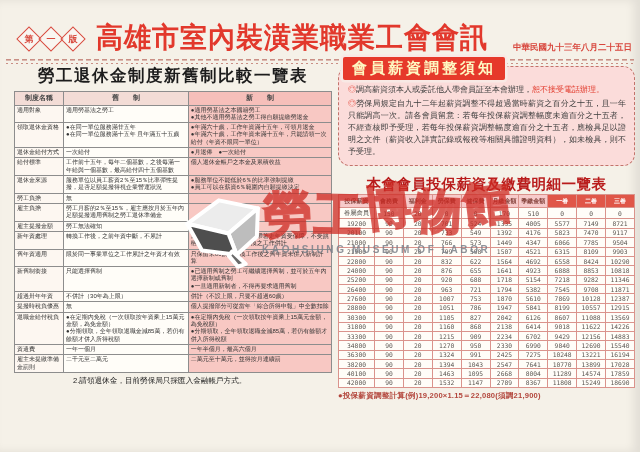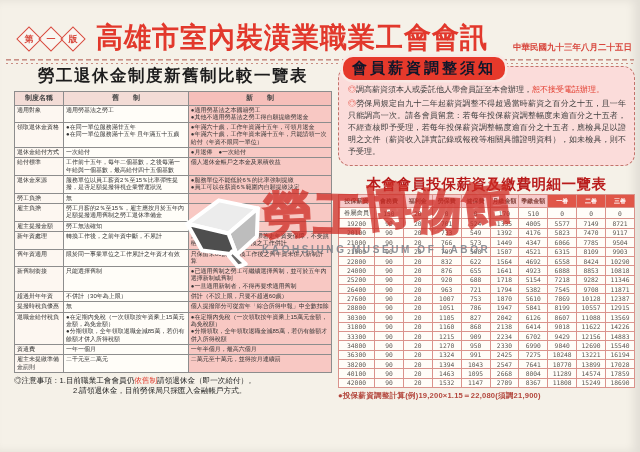"會員薪資調整須知" .notice-title { border-radius: 10px -> 2px; color: #0f172a -> #fef9c3 }
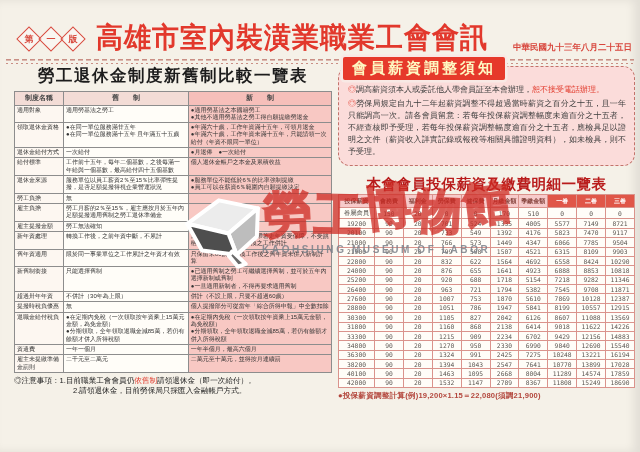"◎注意事項：1.目前職業工會會員仍依舊制請領退休金（即一次給付）。" div { html: <div><span>◎注意事項：</span><span><span>1.目前職業工會會員仍</span><span>依舊制</span><span>請領退休金（即一次給付）。</span></span></div> -> none }
